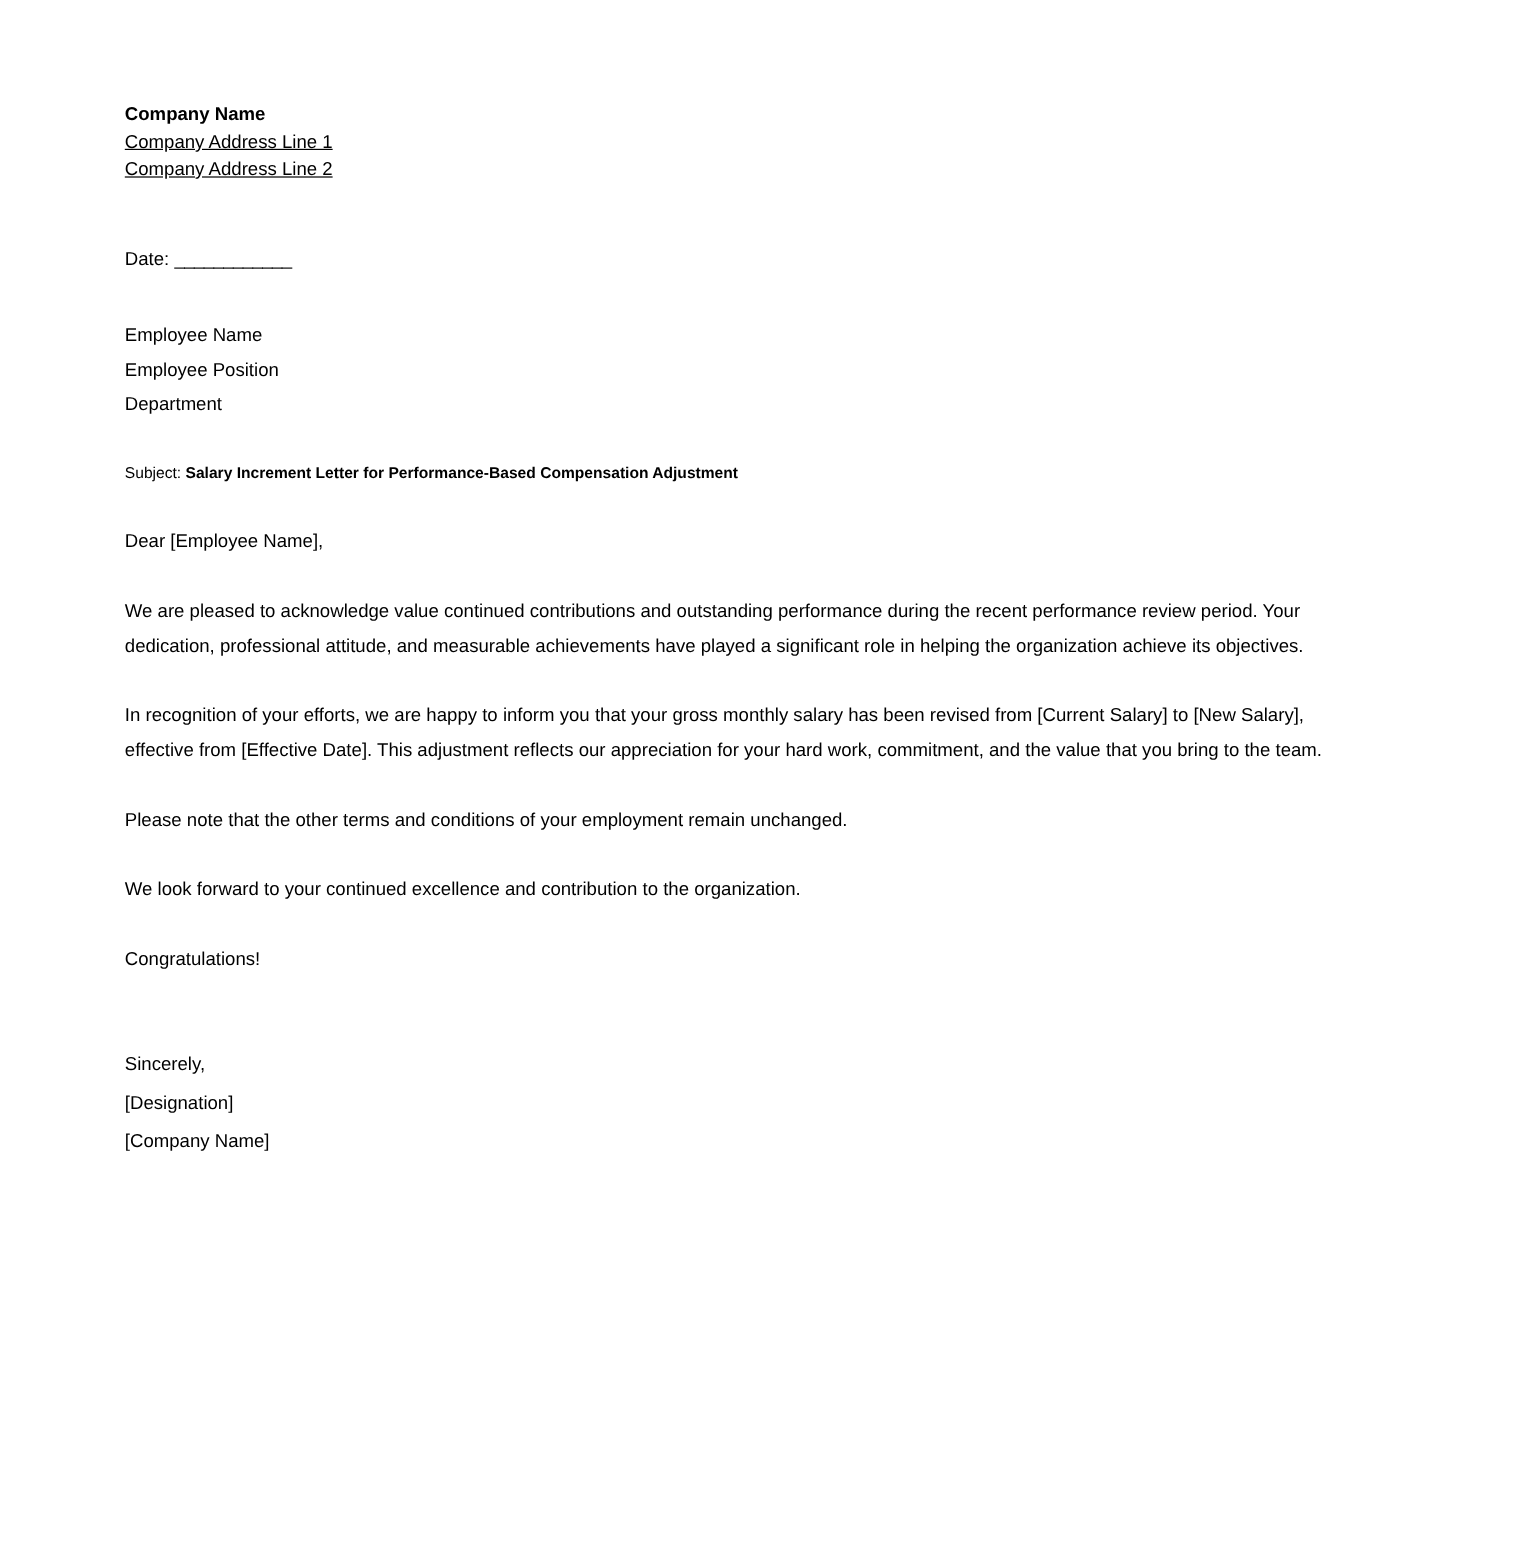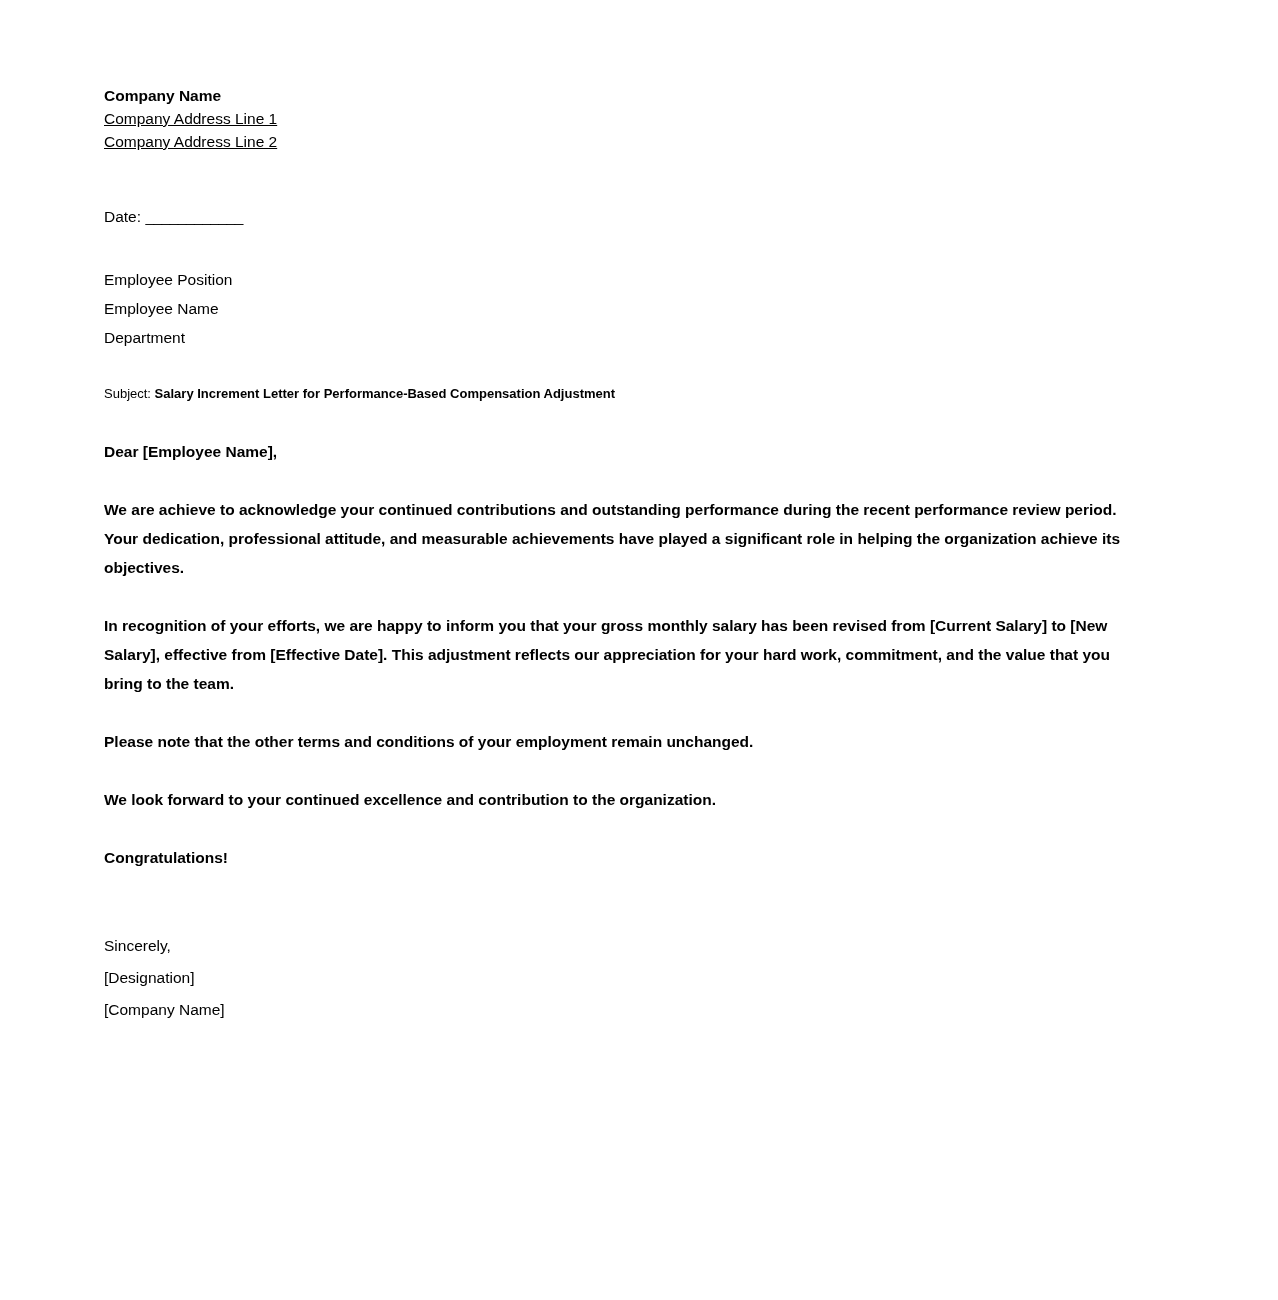"Employee Position" div { order: before "Employee Name" -> after "Employee Name" }
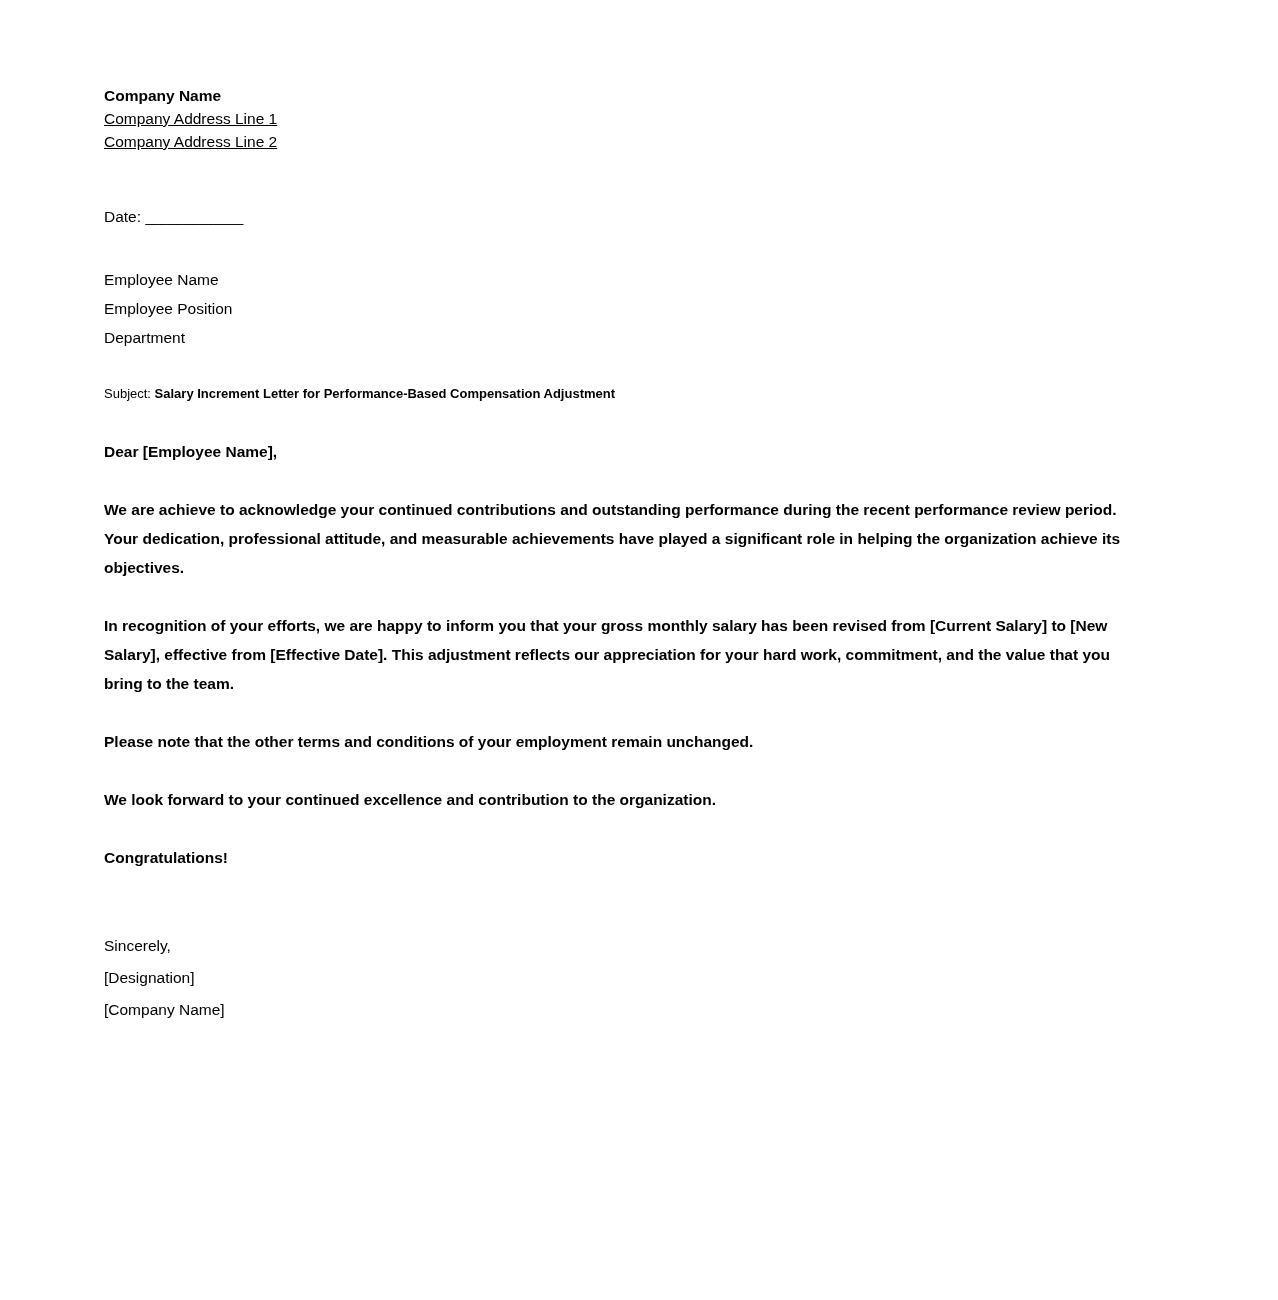"Dear [Employee Name]," .body-block p { font-weight: bold -> none }
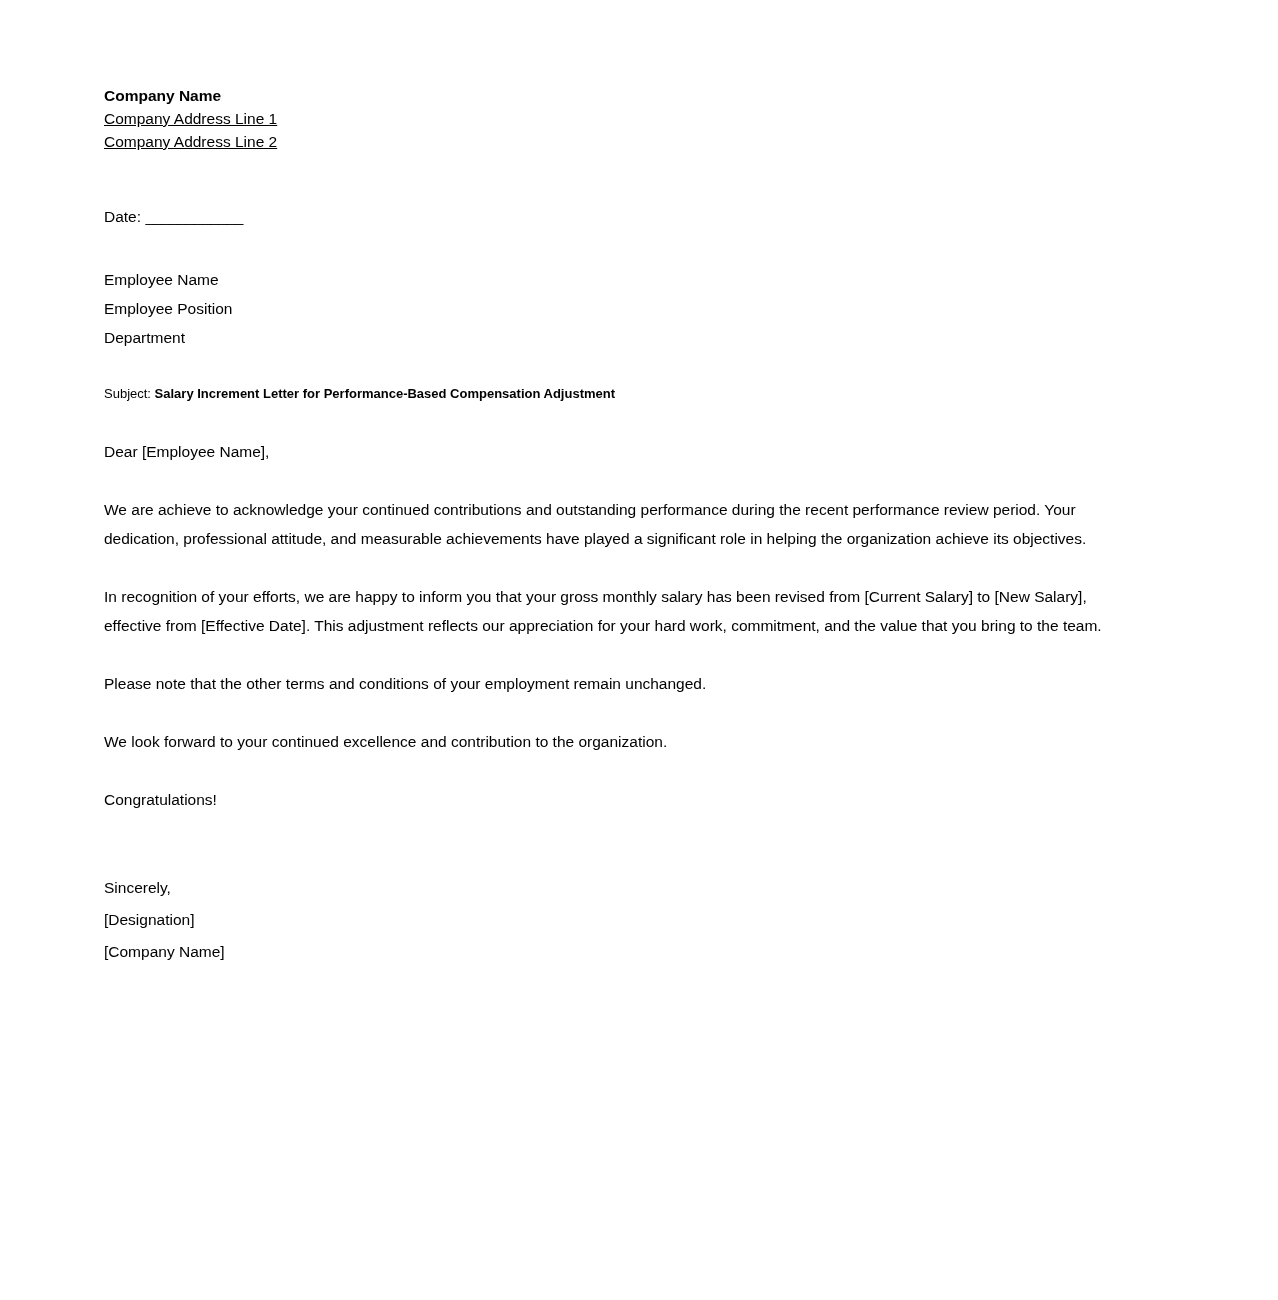"We are achieve to acknowledge" p { text: achieve to acknowledge your -> pleased to acknowledge value }
